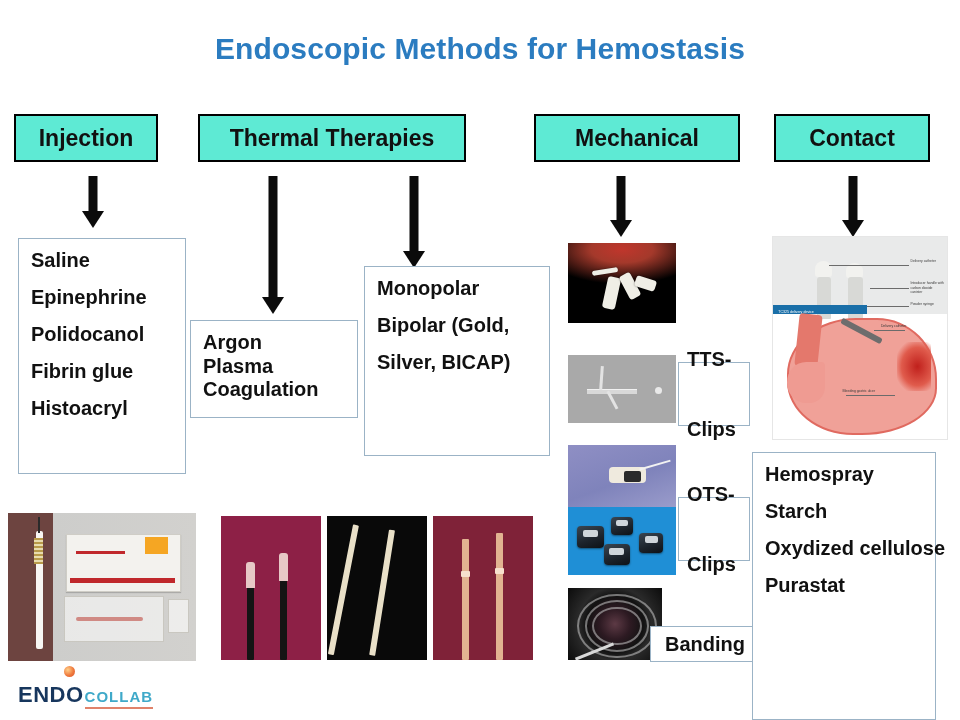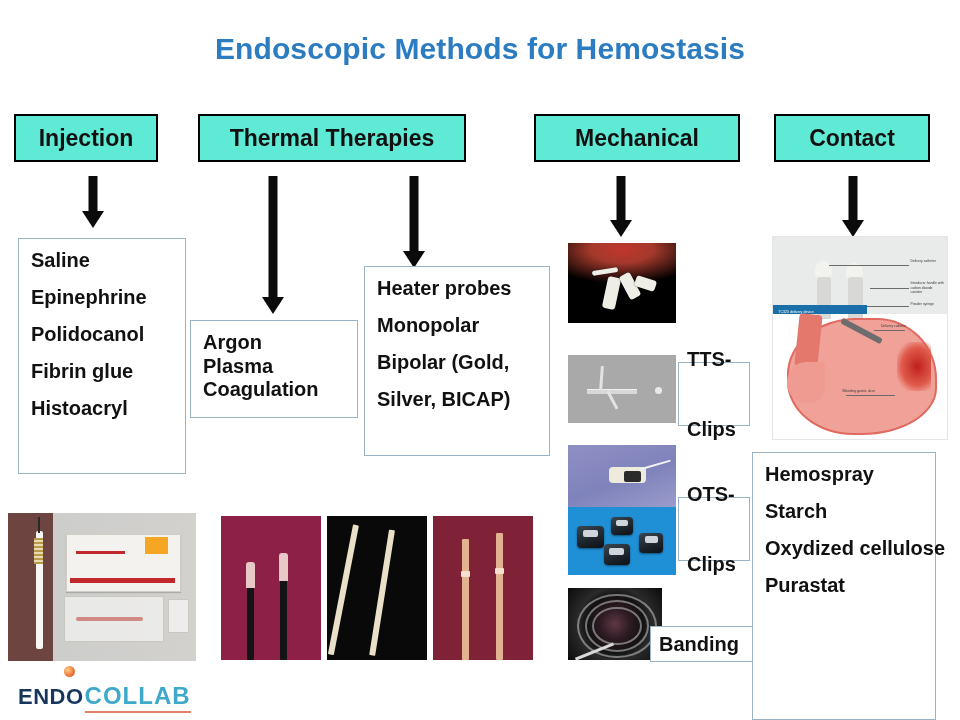"Heater probes" div.row { html: <div>Heater probes</div> -> none }
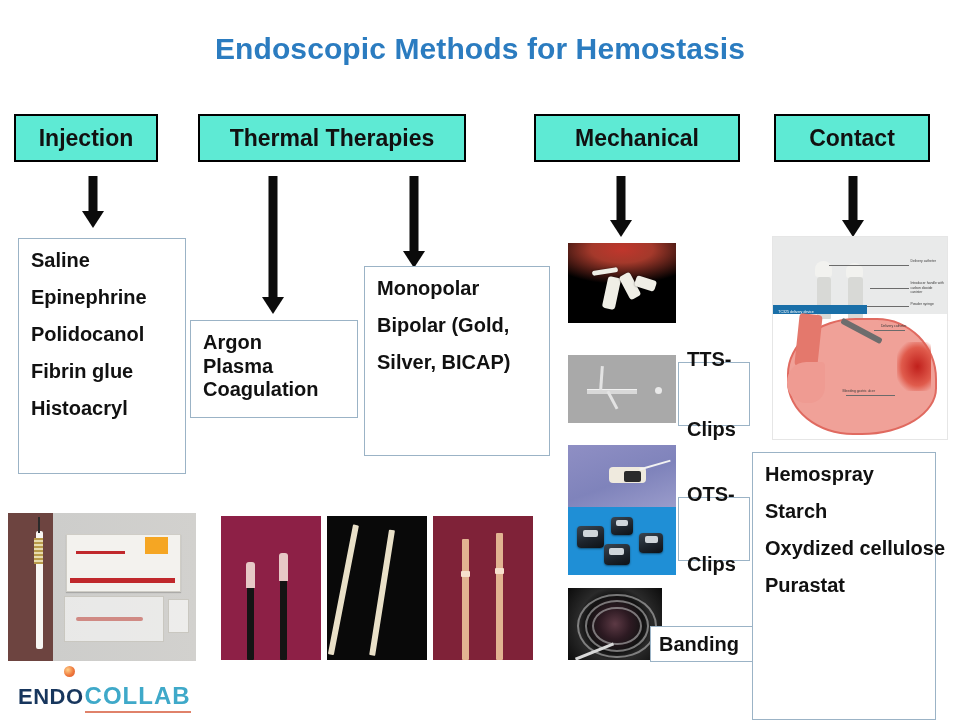"Banding" .tag-box.single { align-items: flex-start -> flex-end }
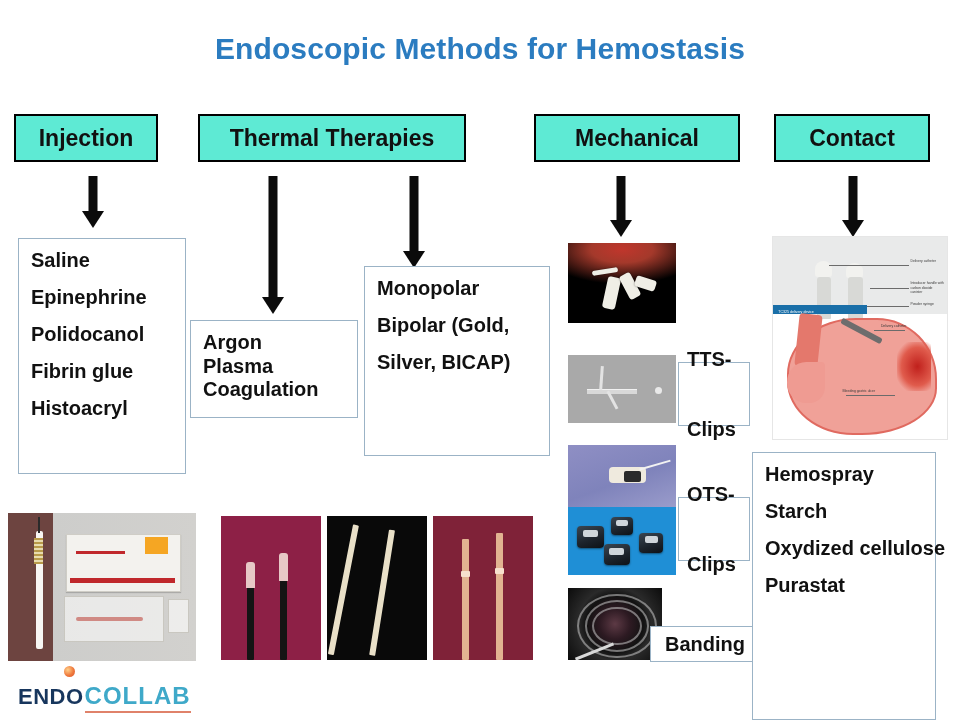"COLLAB" .logo .collab { font-size: 24px -> 15px }
